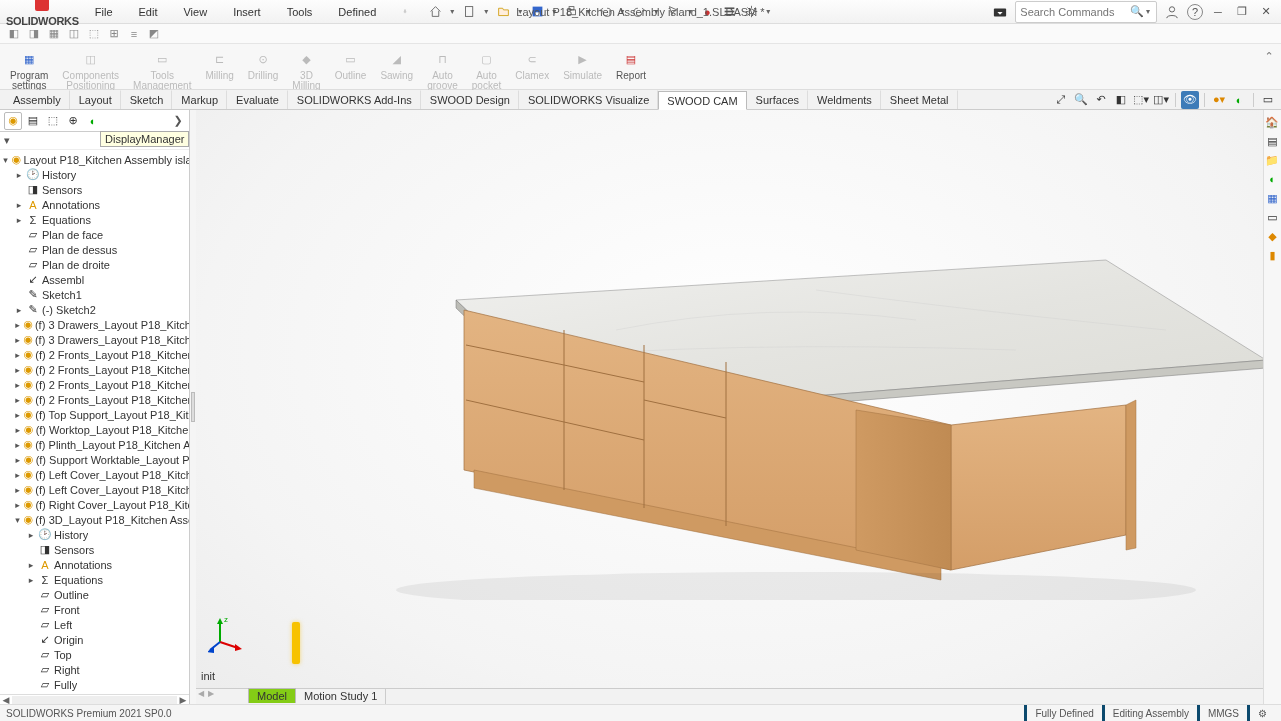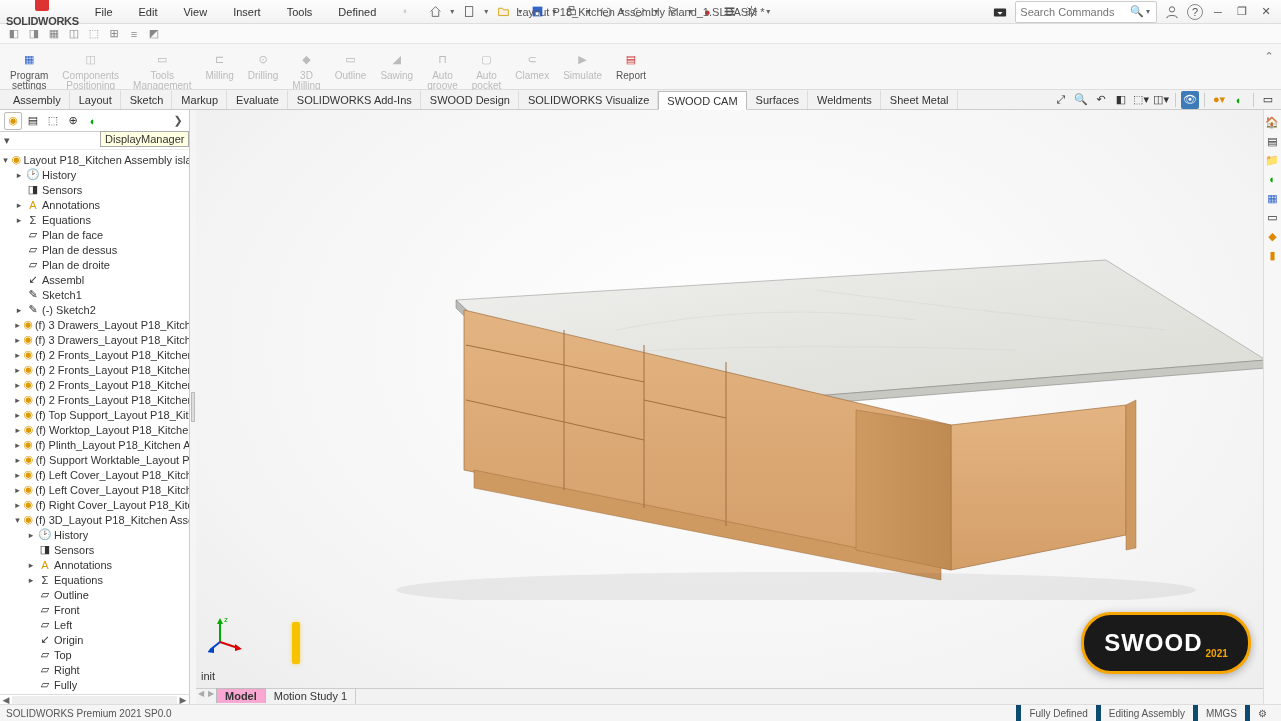"SWOOD" div.swood-badge { html: <div> <span>SWOOD</span> <span>2021</span> </div> -> none }
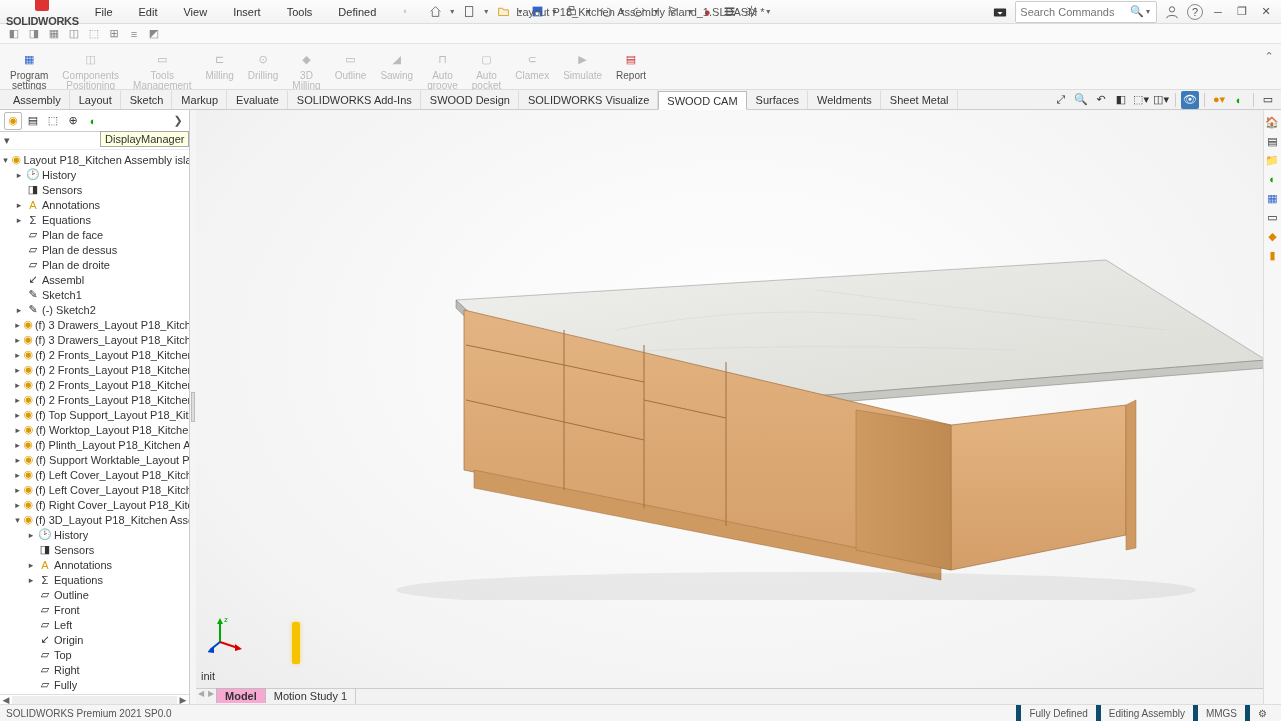"Model" .bottom-tabs .bt.active { background: #f9a8d4 -> #84cc16; font-weight: bold -> normal; margin-left: none -> 32px }
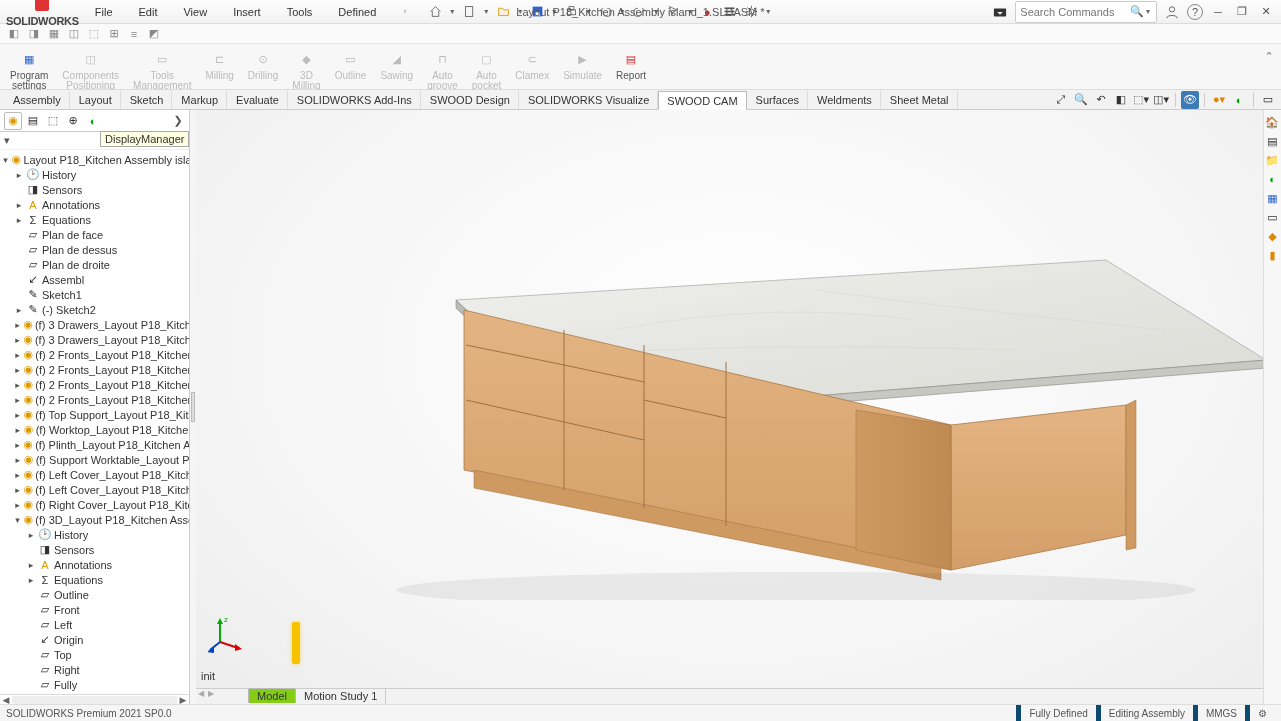"Fully Defined" .statusbar .seg { border-left: 5px solid #0c4a6e -> 3px solid #0c4a6e }
